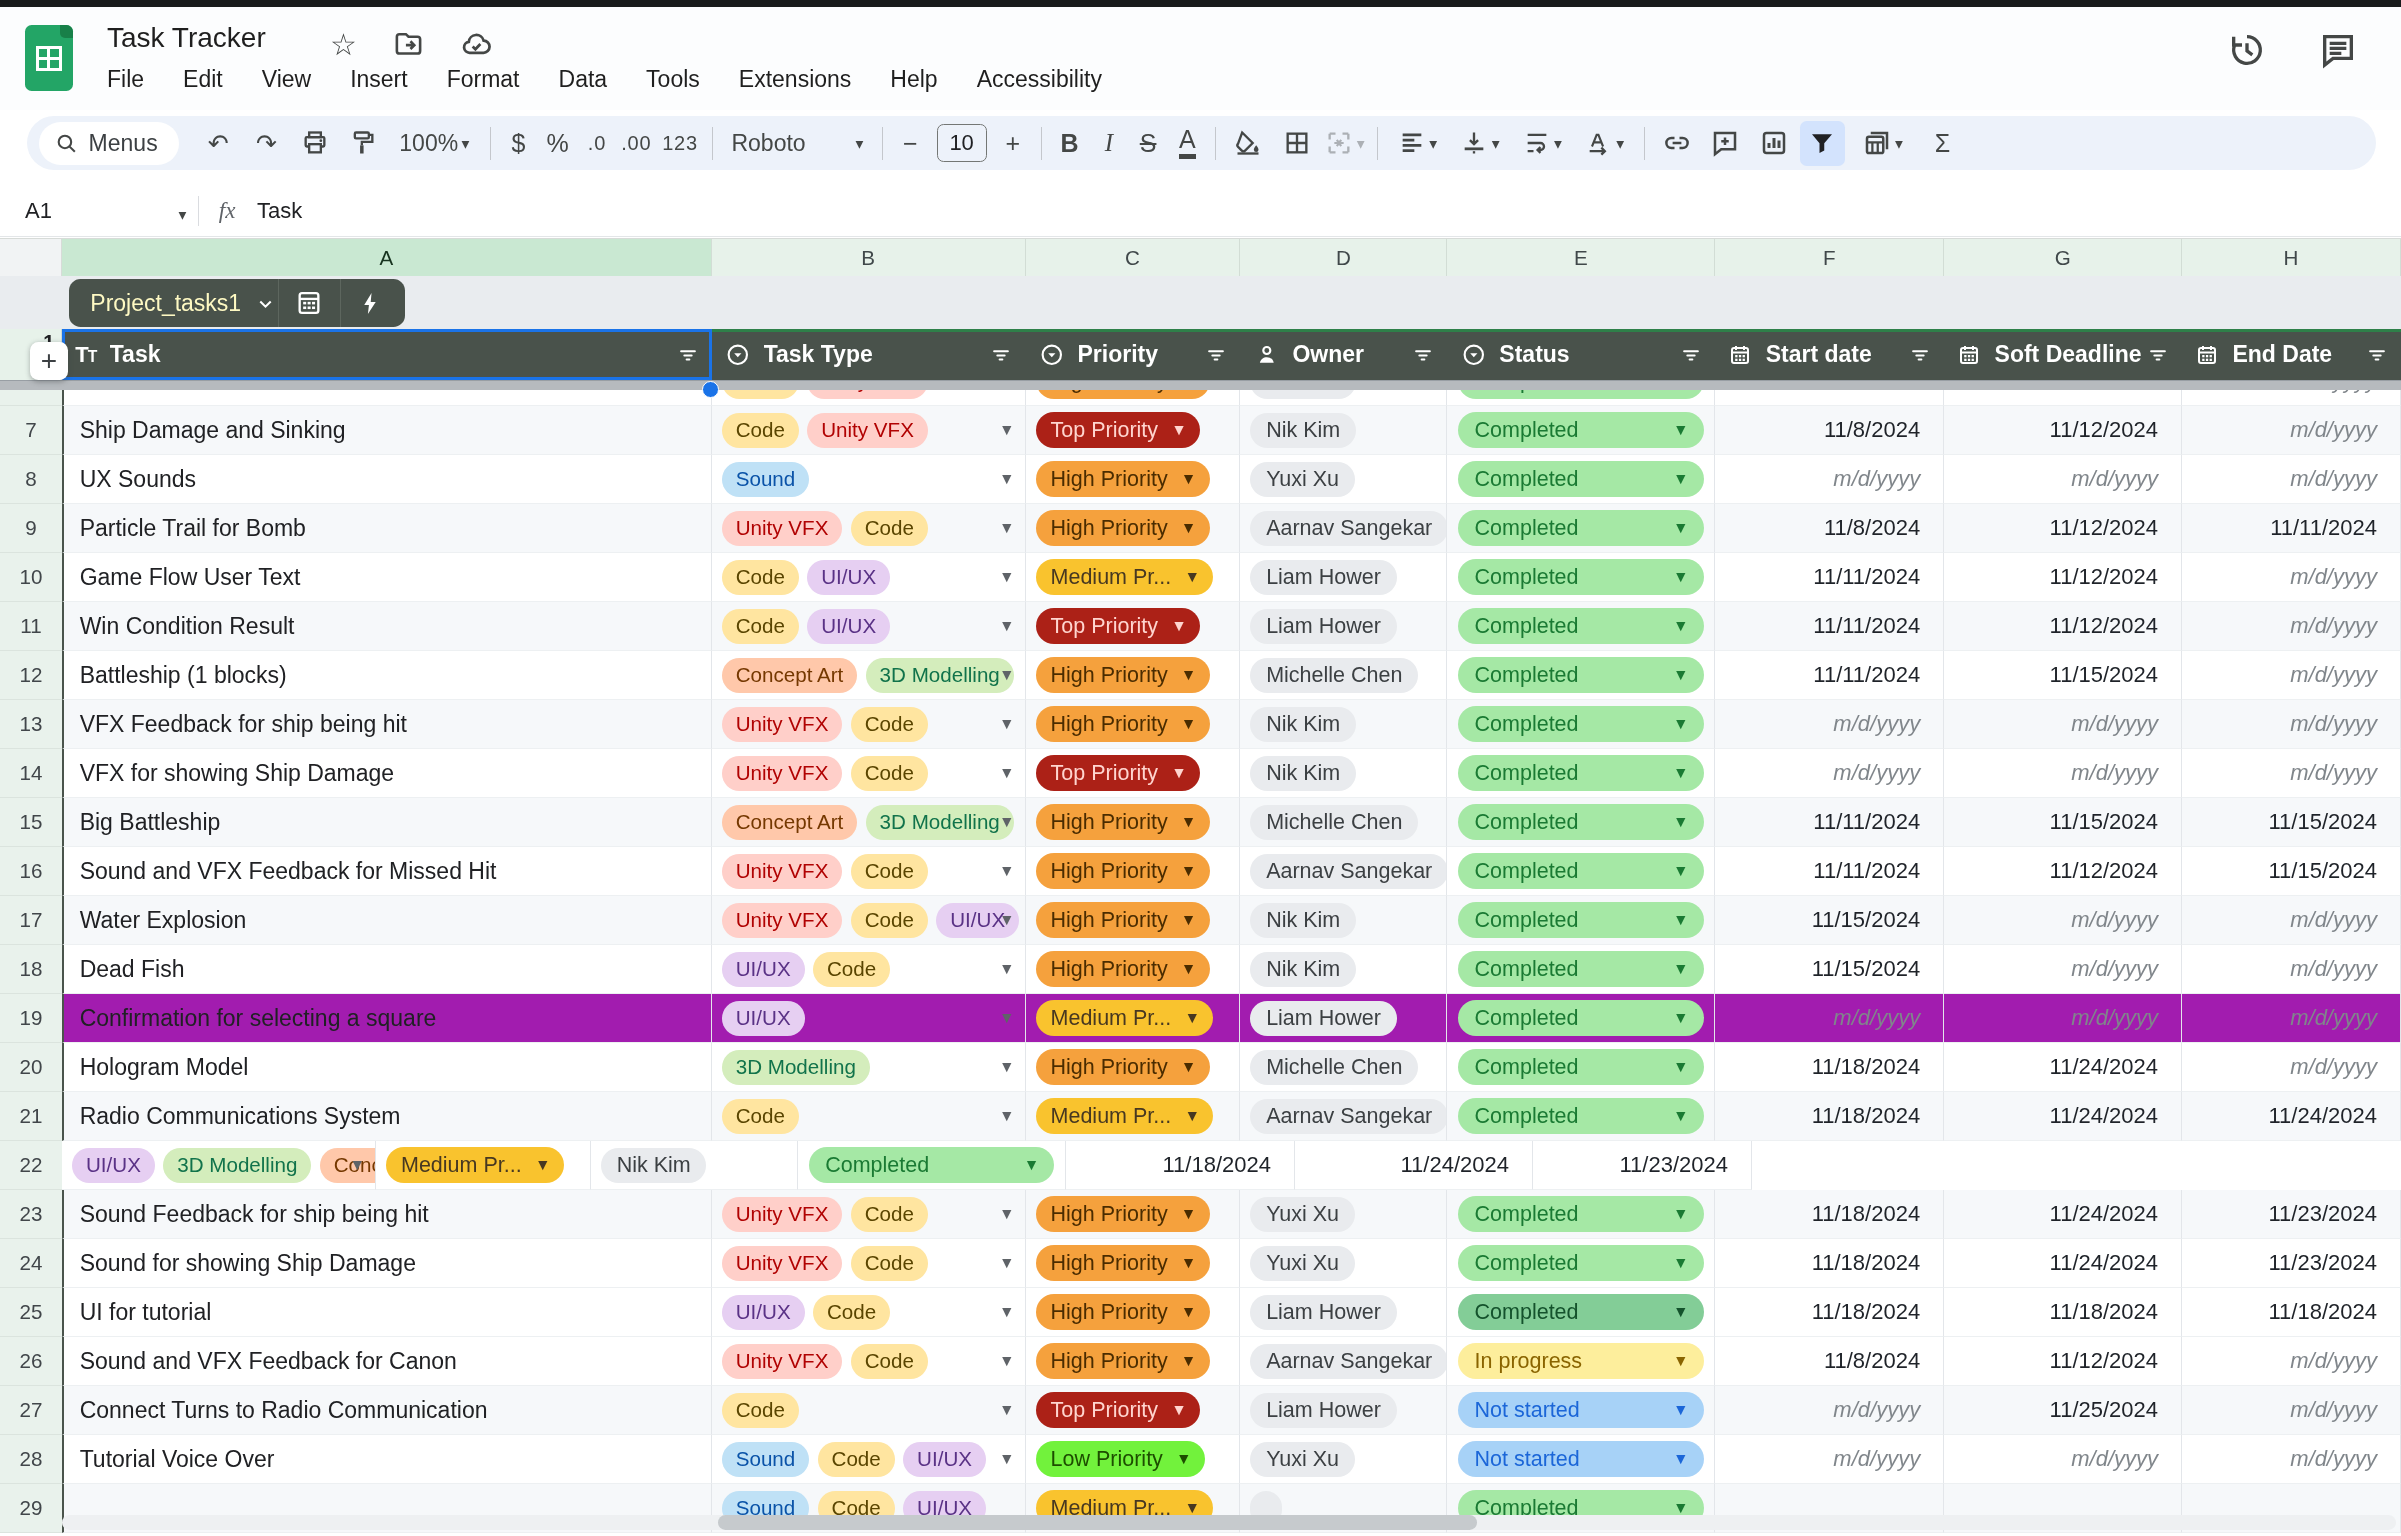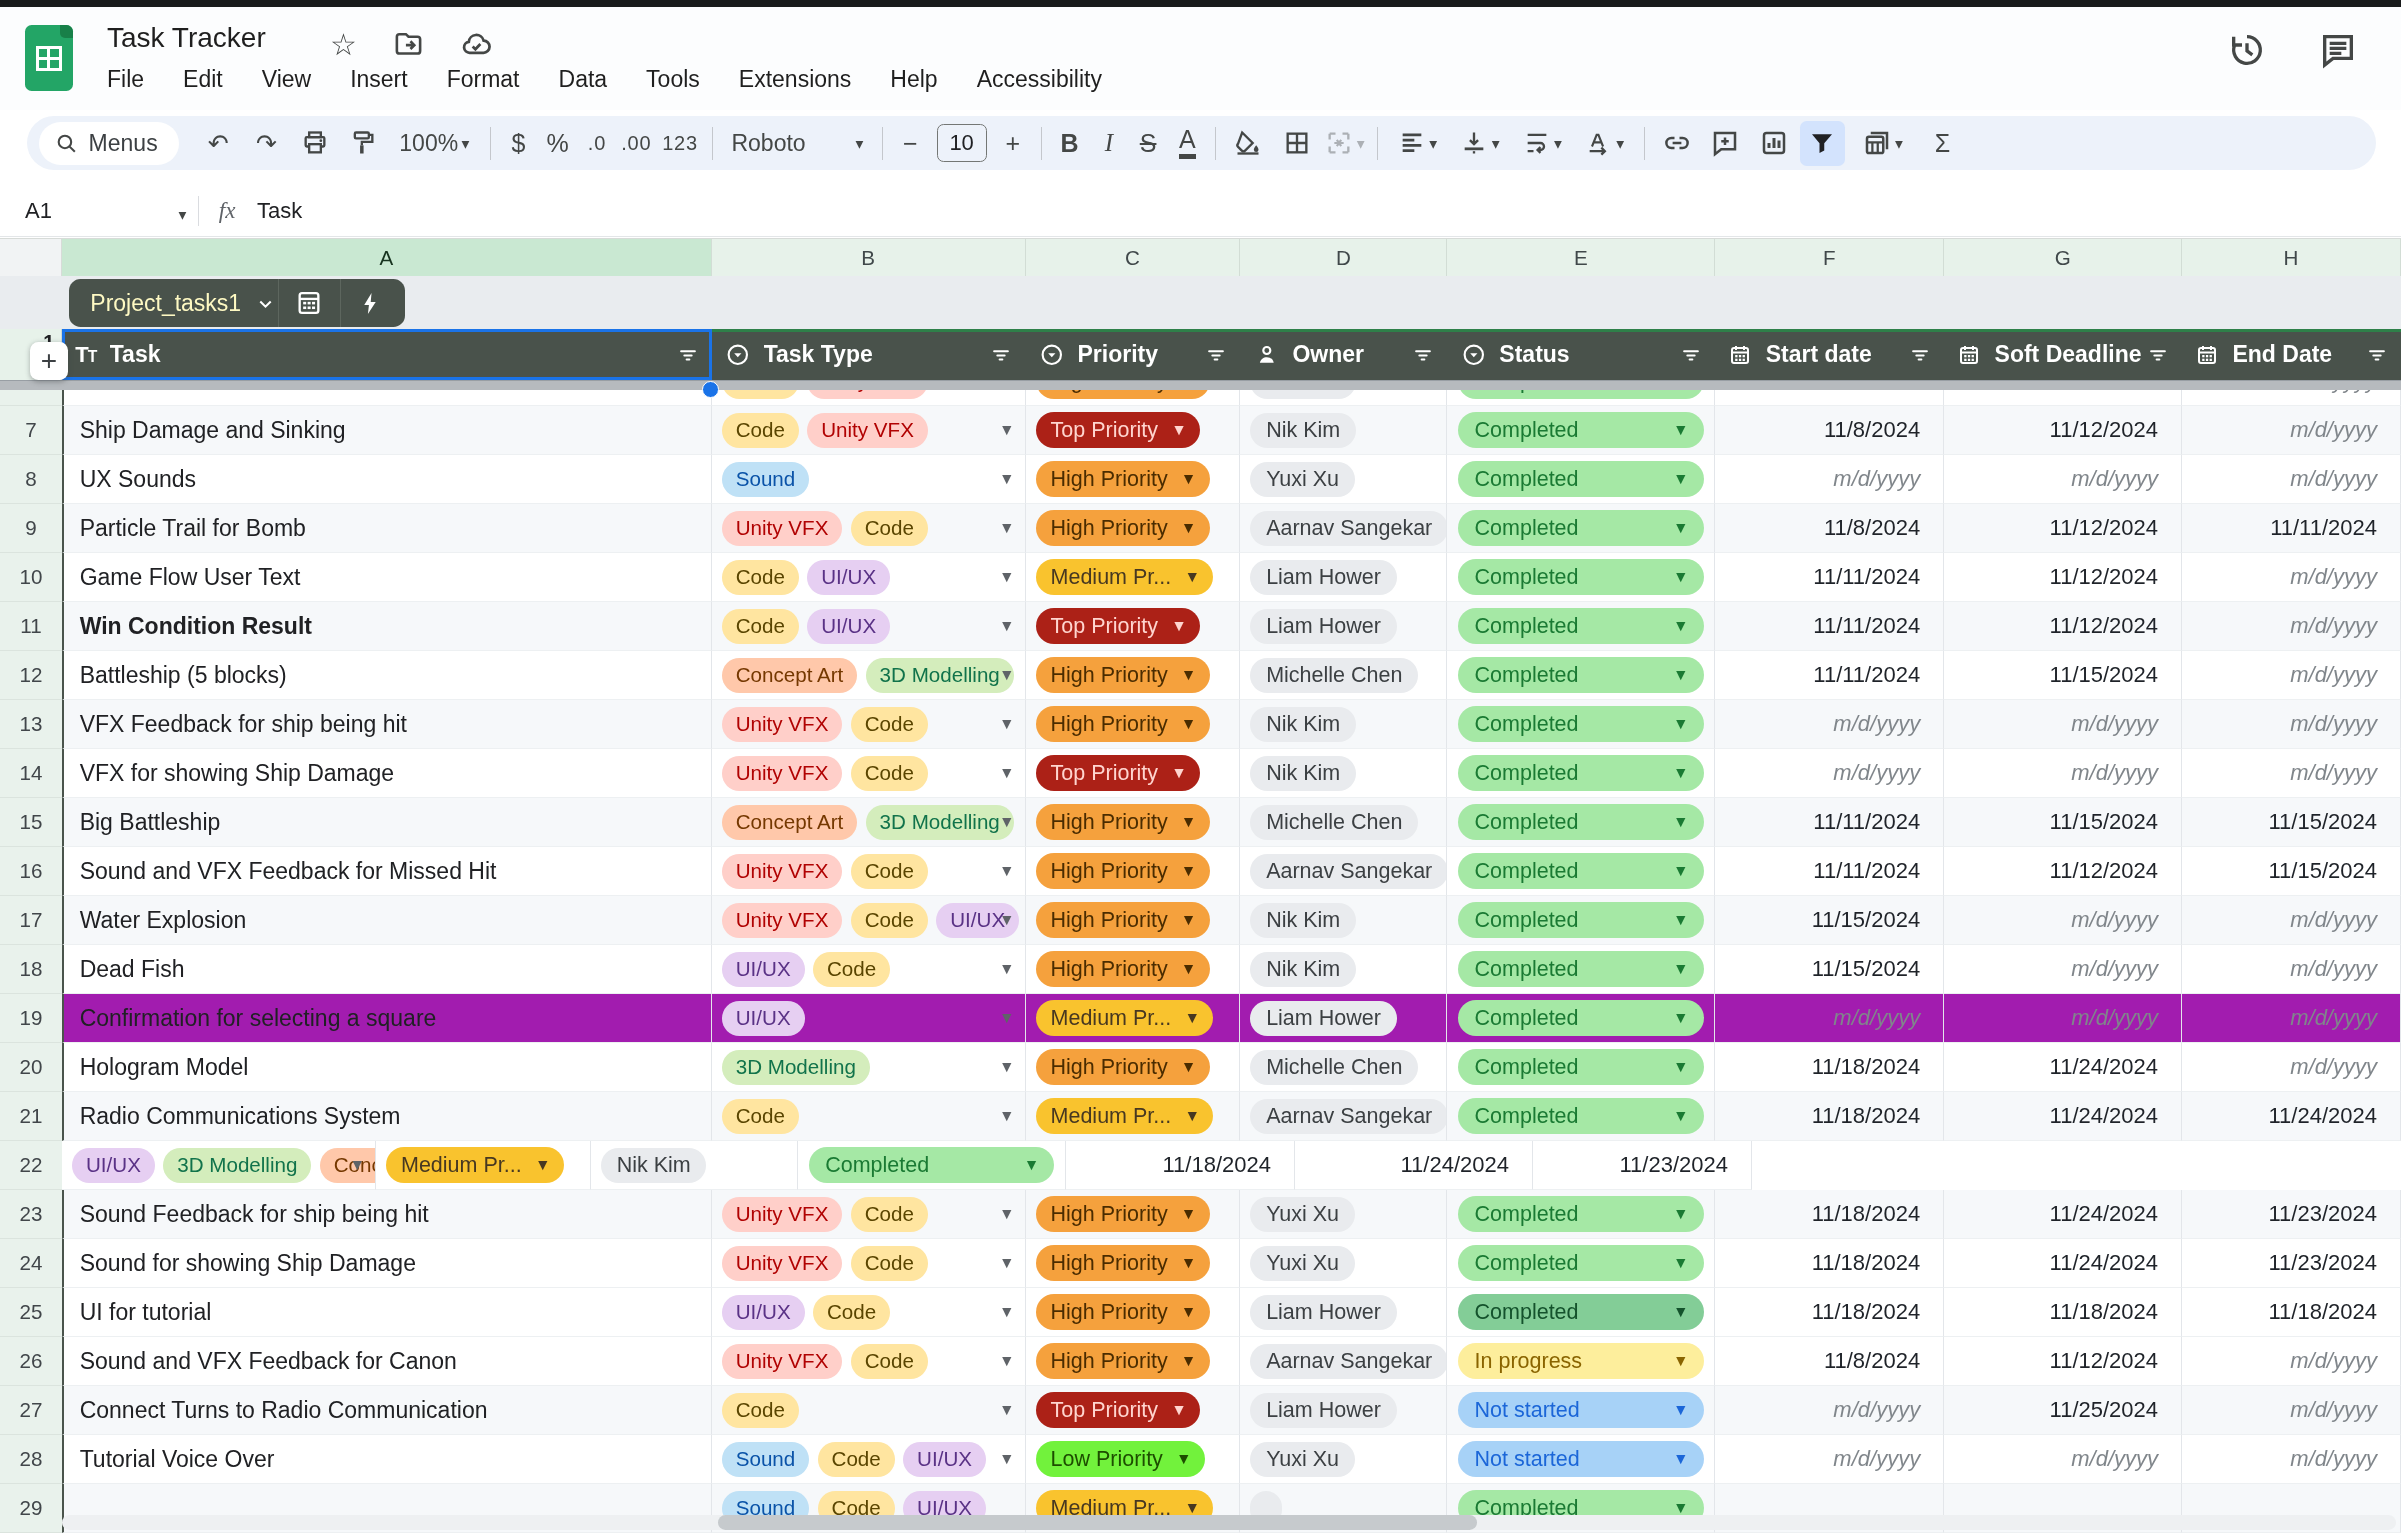"Win Condition Result" div.cell { font-weight: bold -> none }
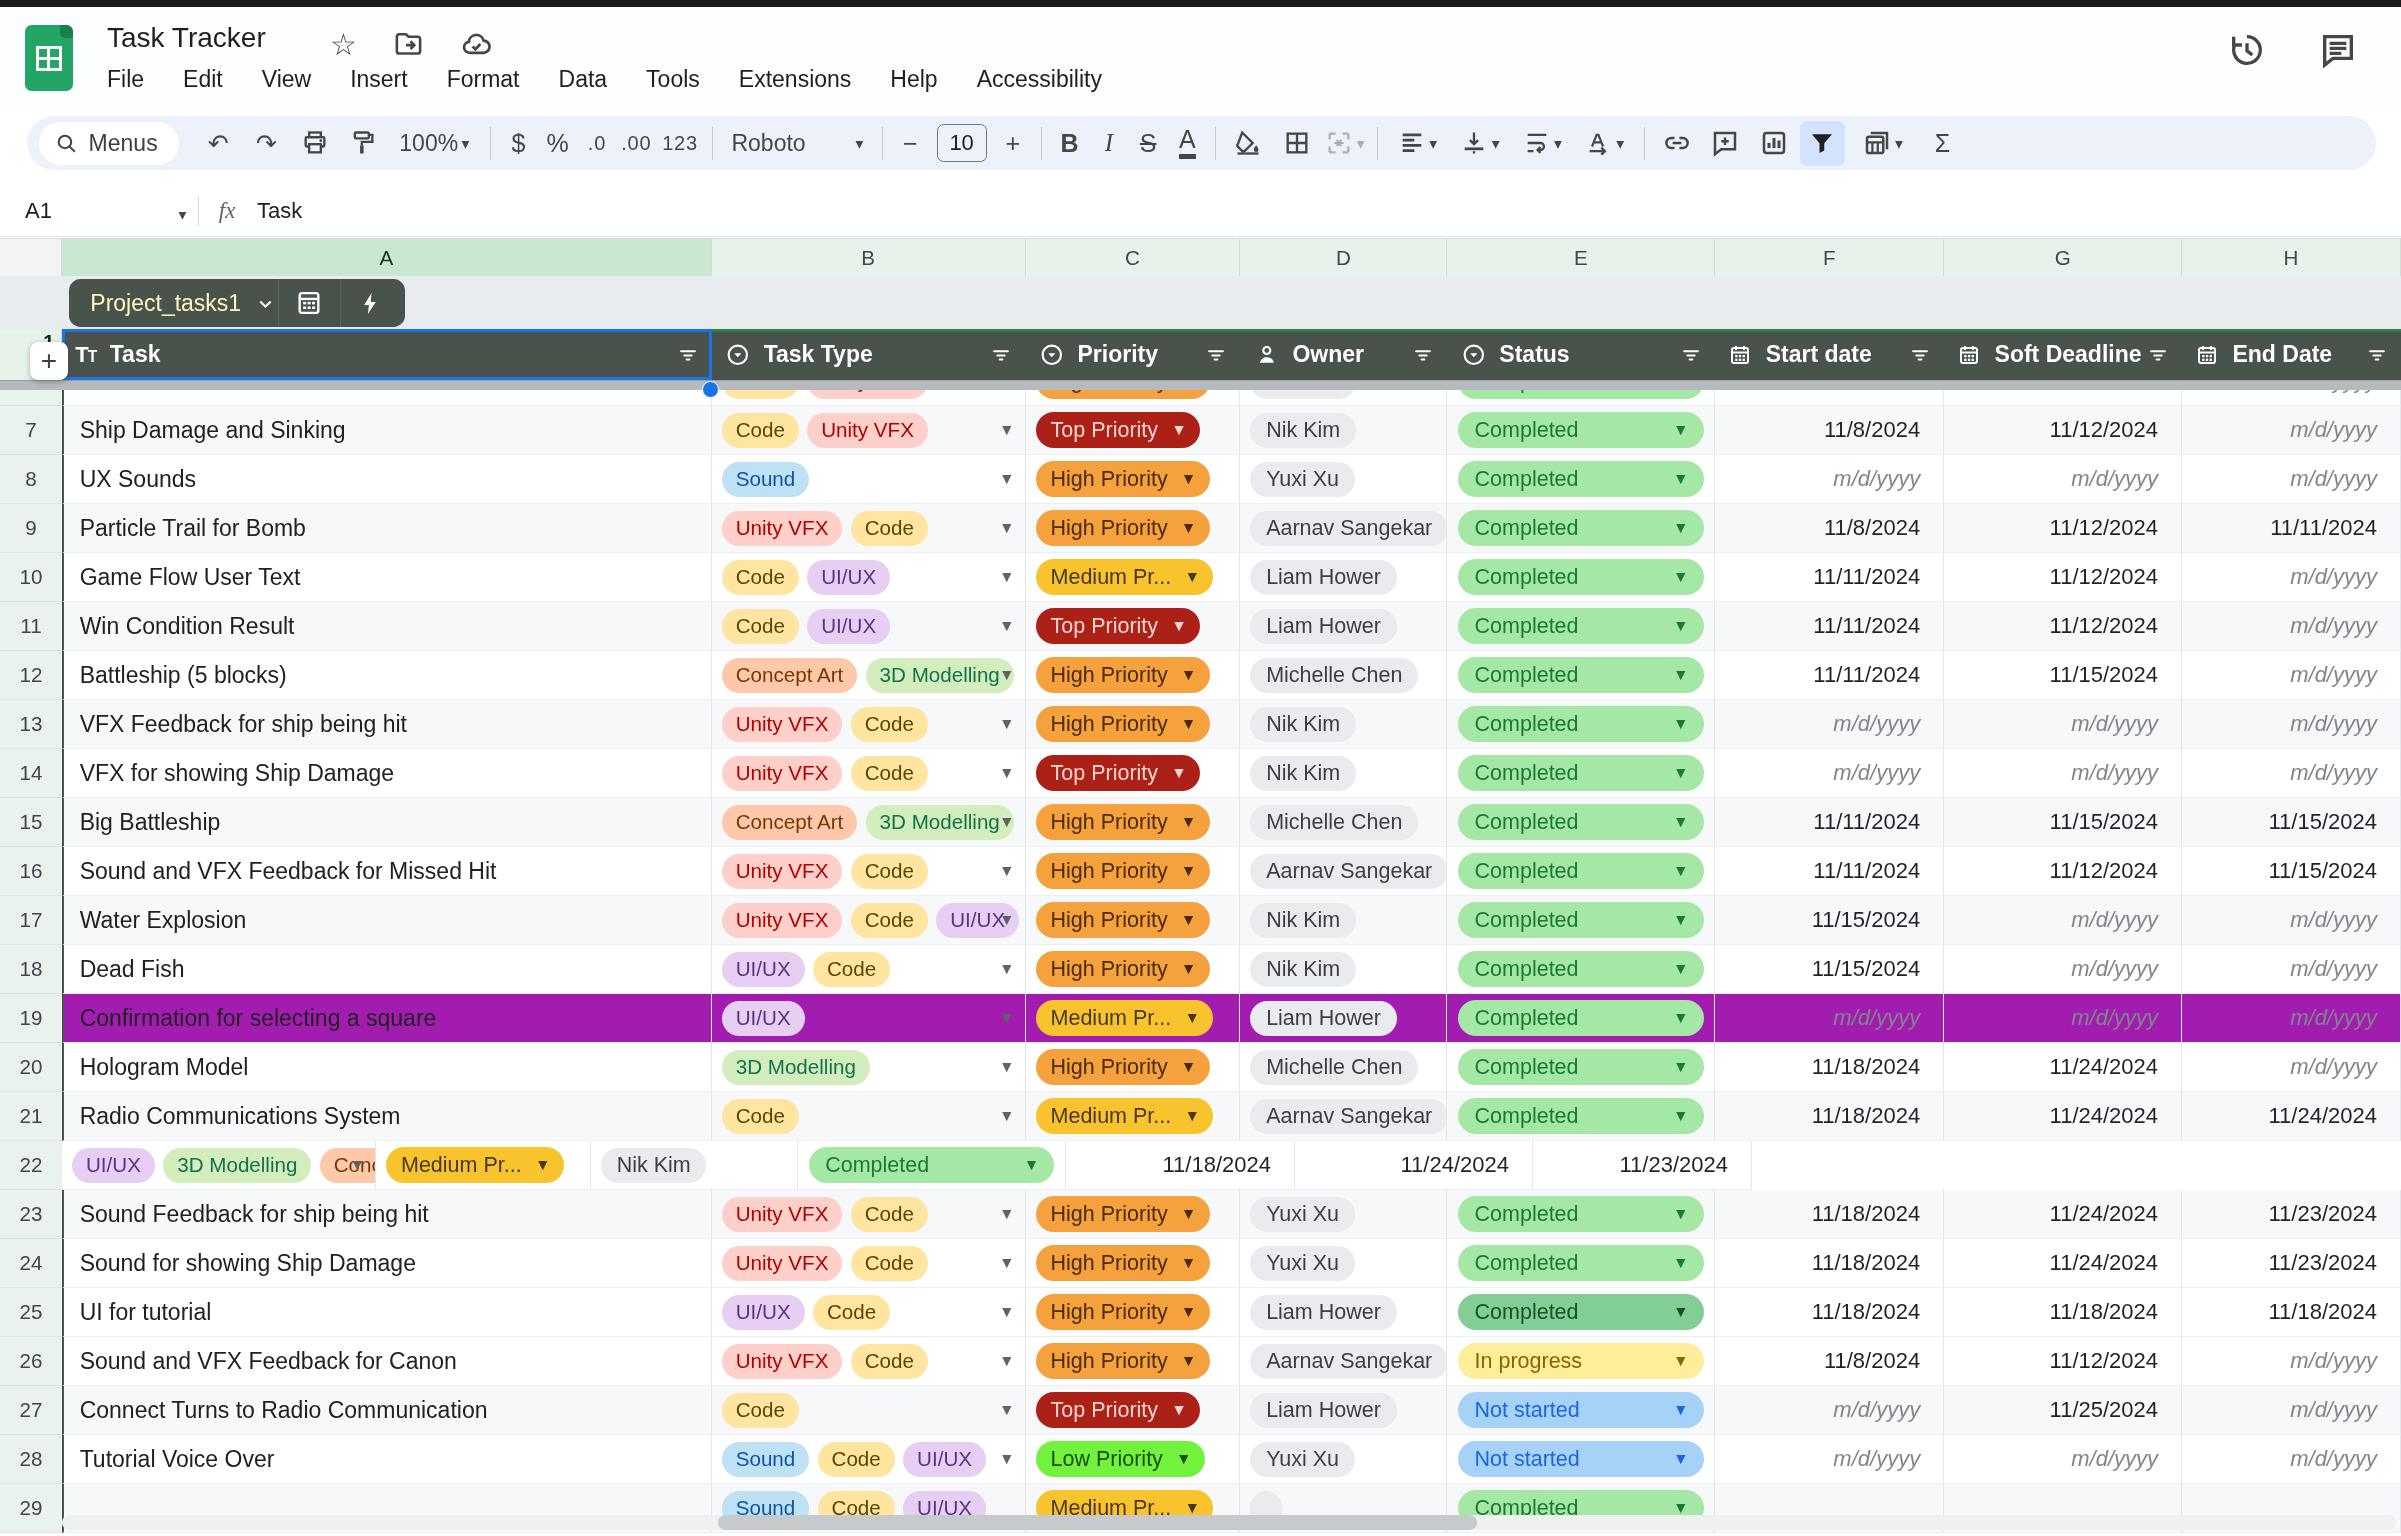"Battleship (5 blocks)" div.cell { text: 5 -> 1 }
